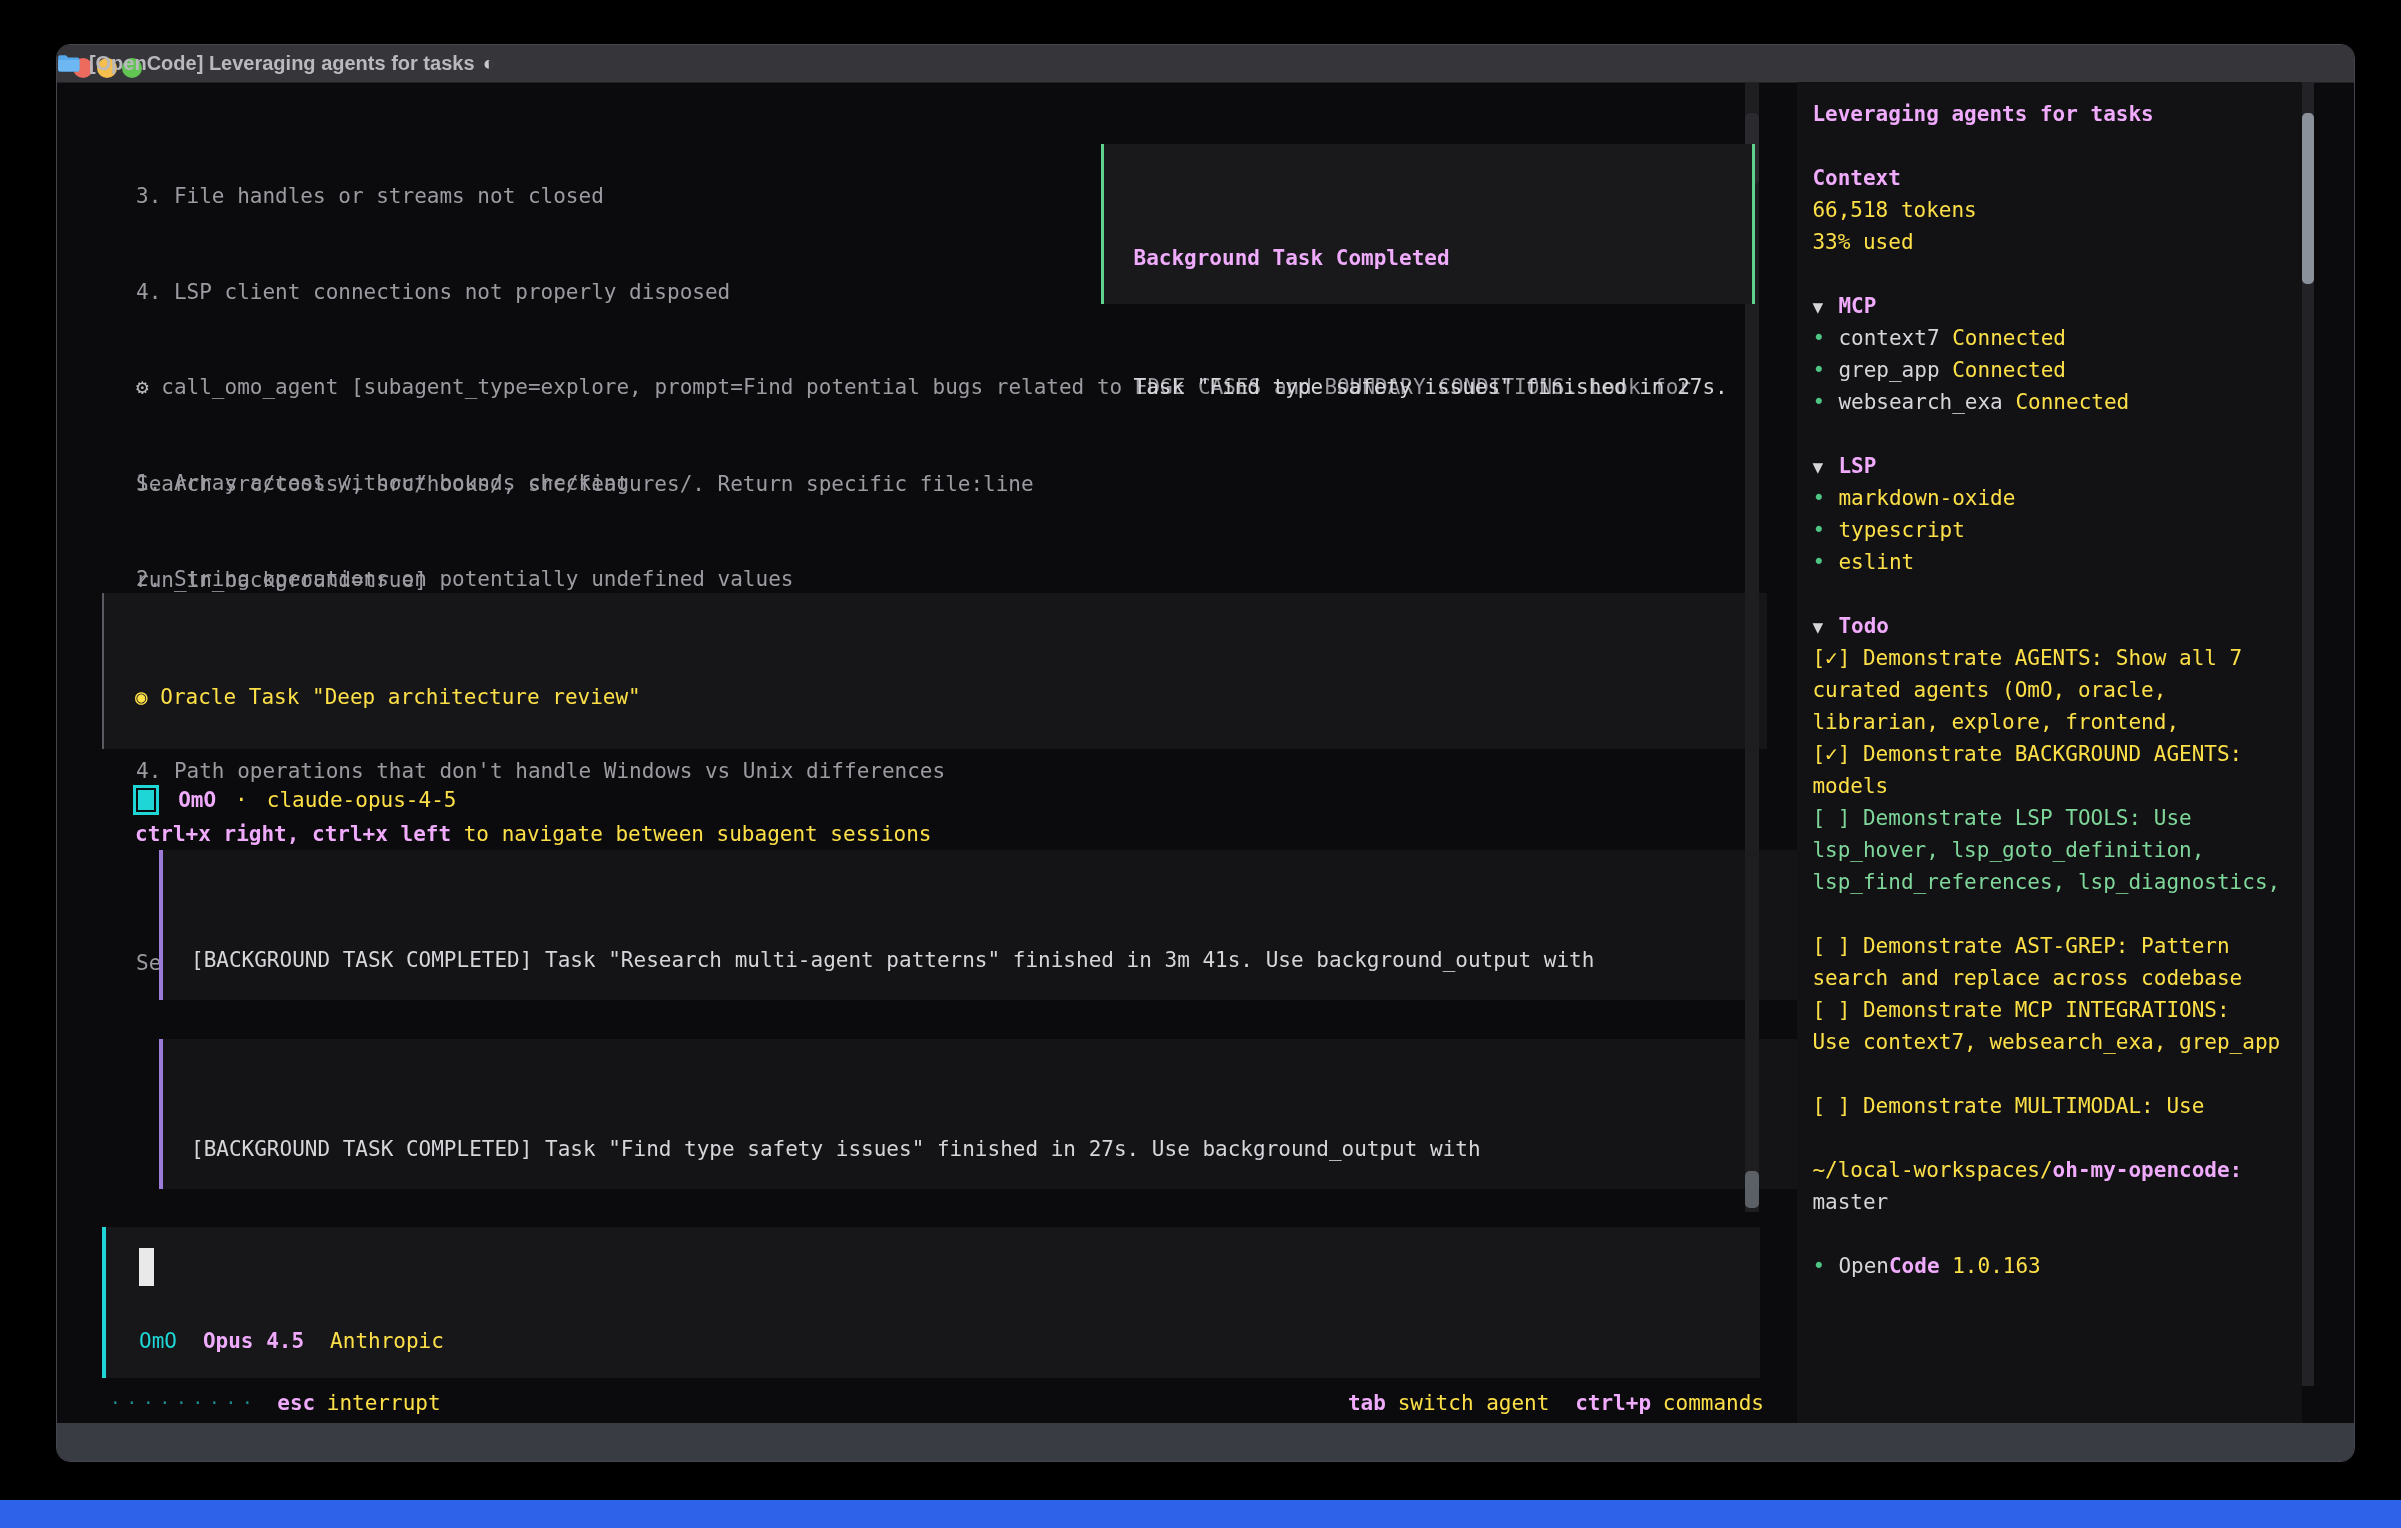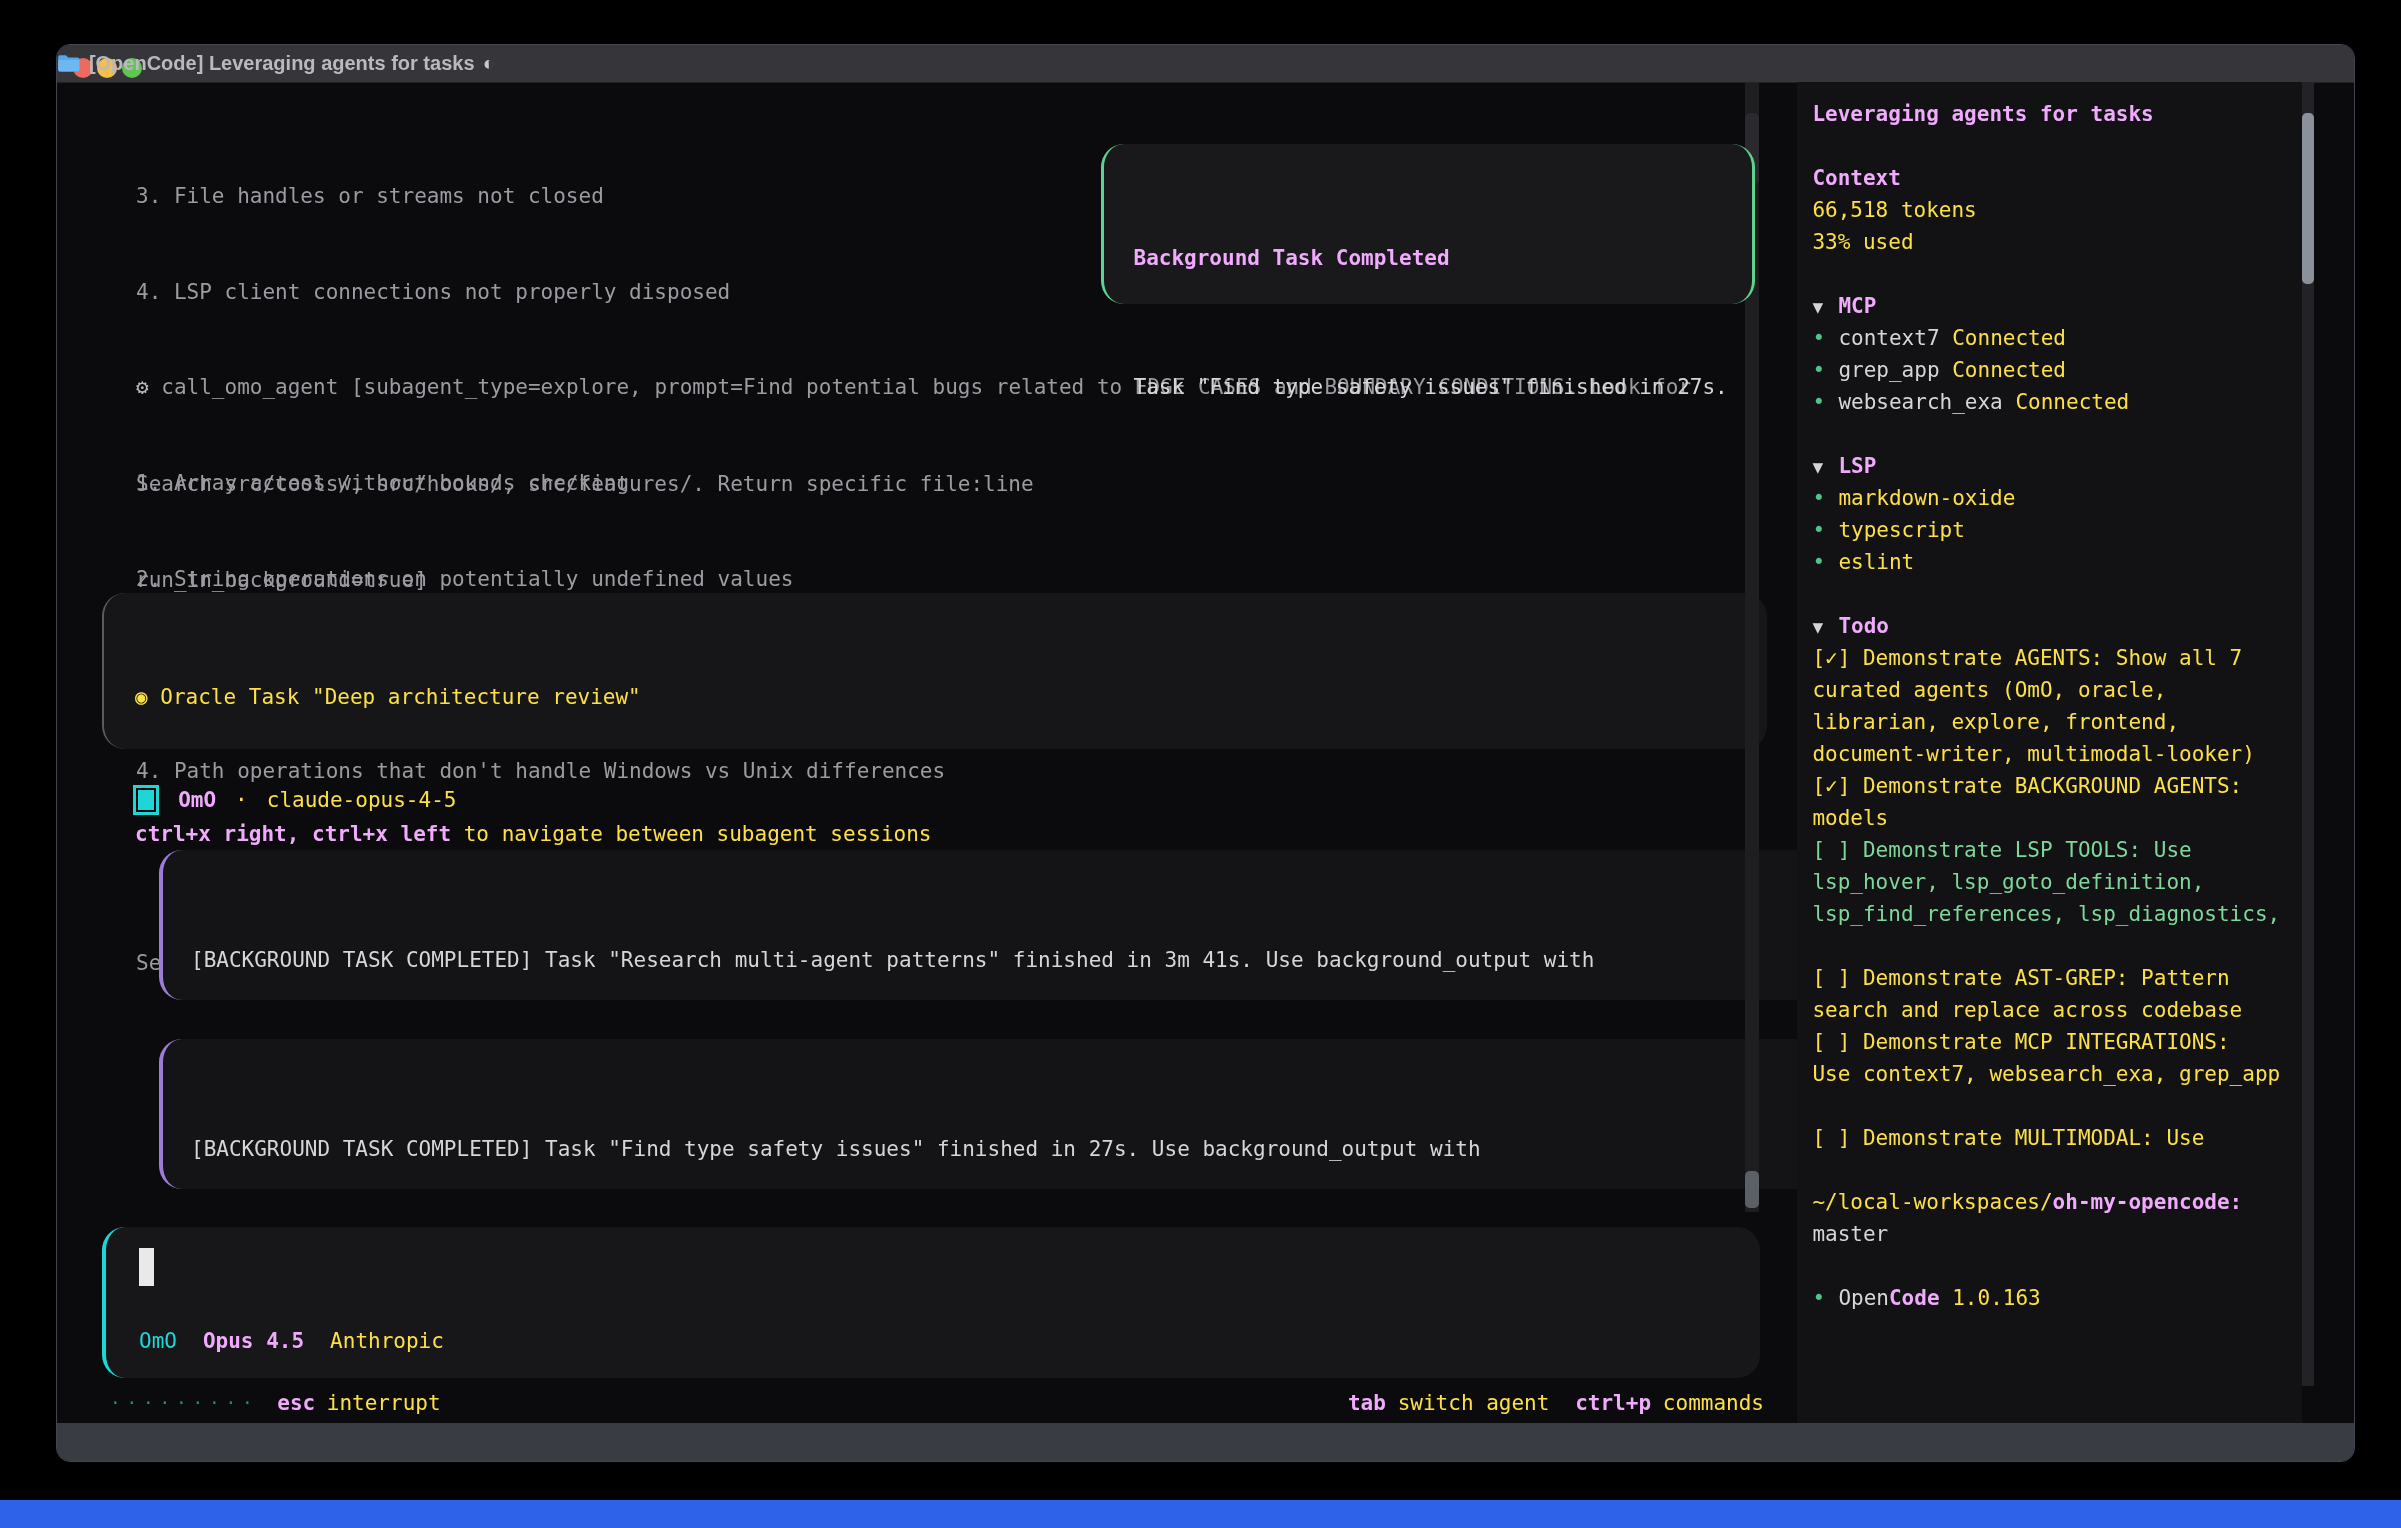"Background Task Completed" .box { border-radius: 23px -> none }
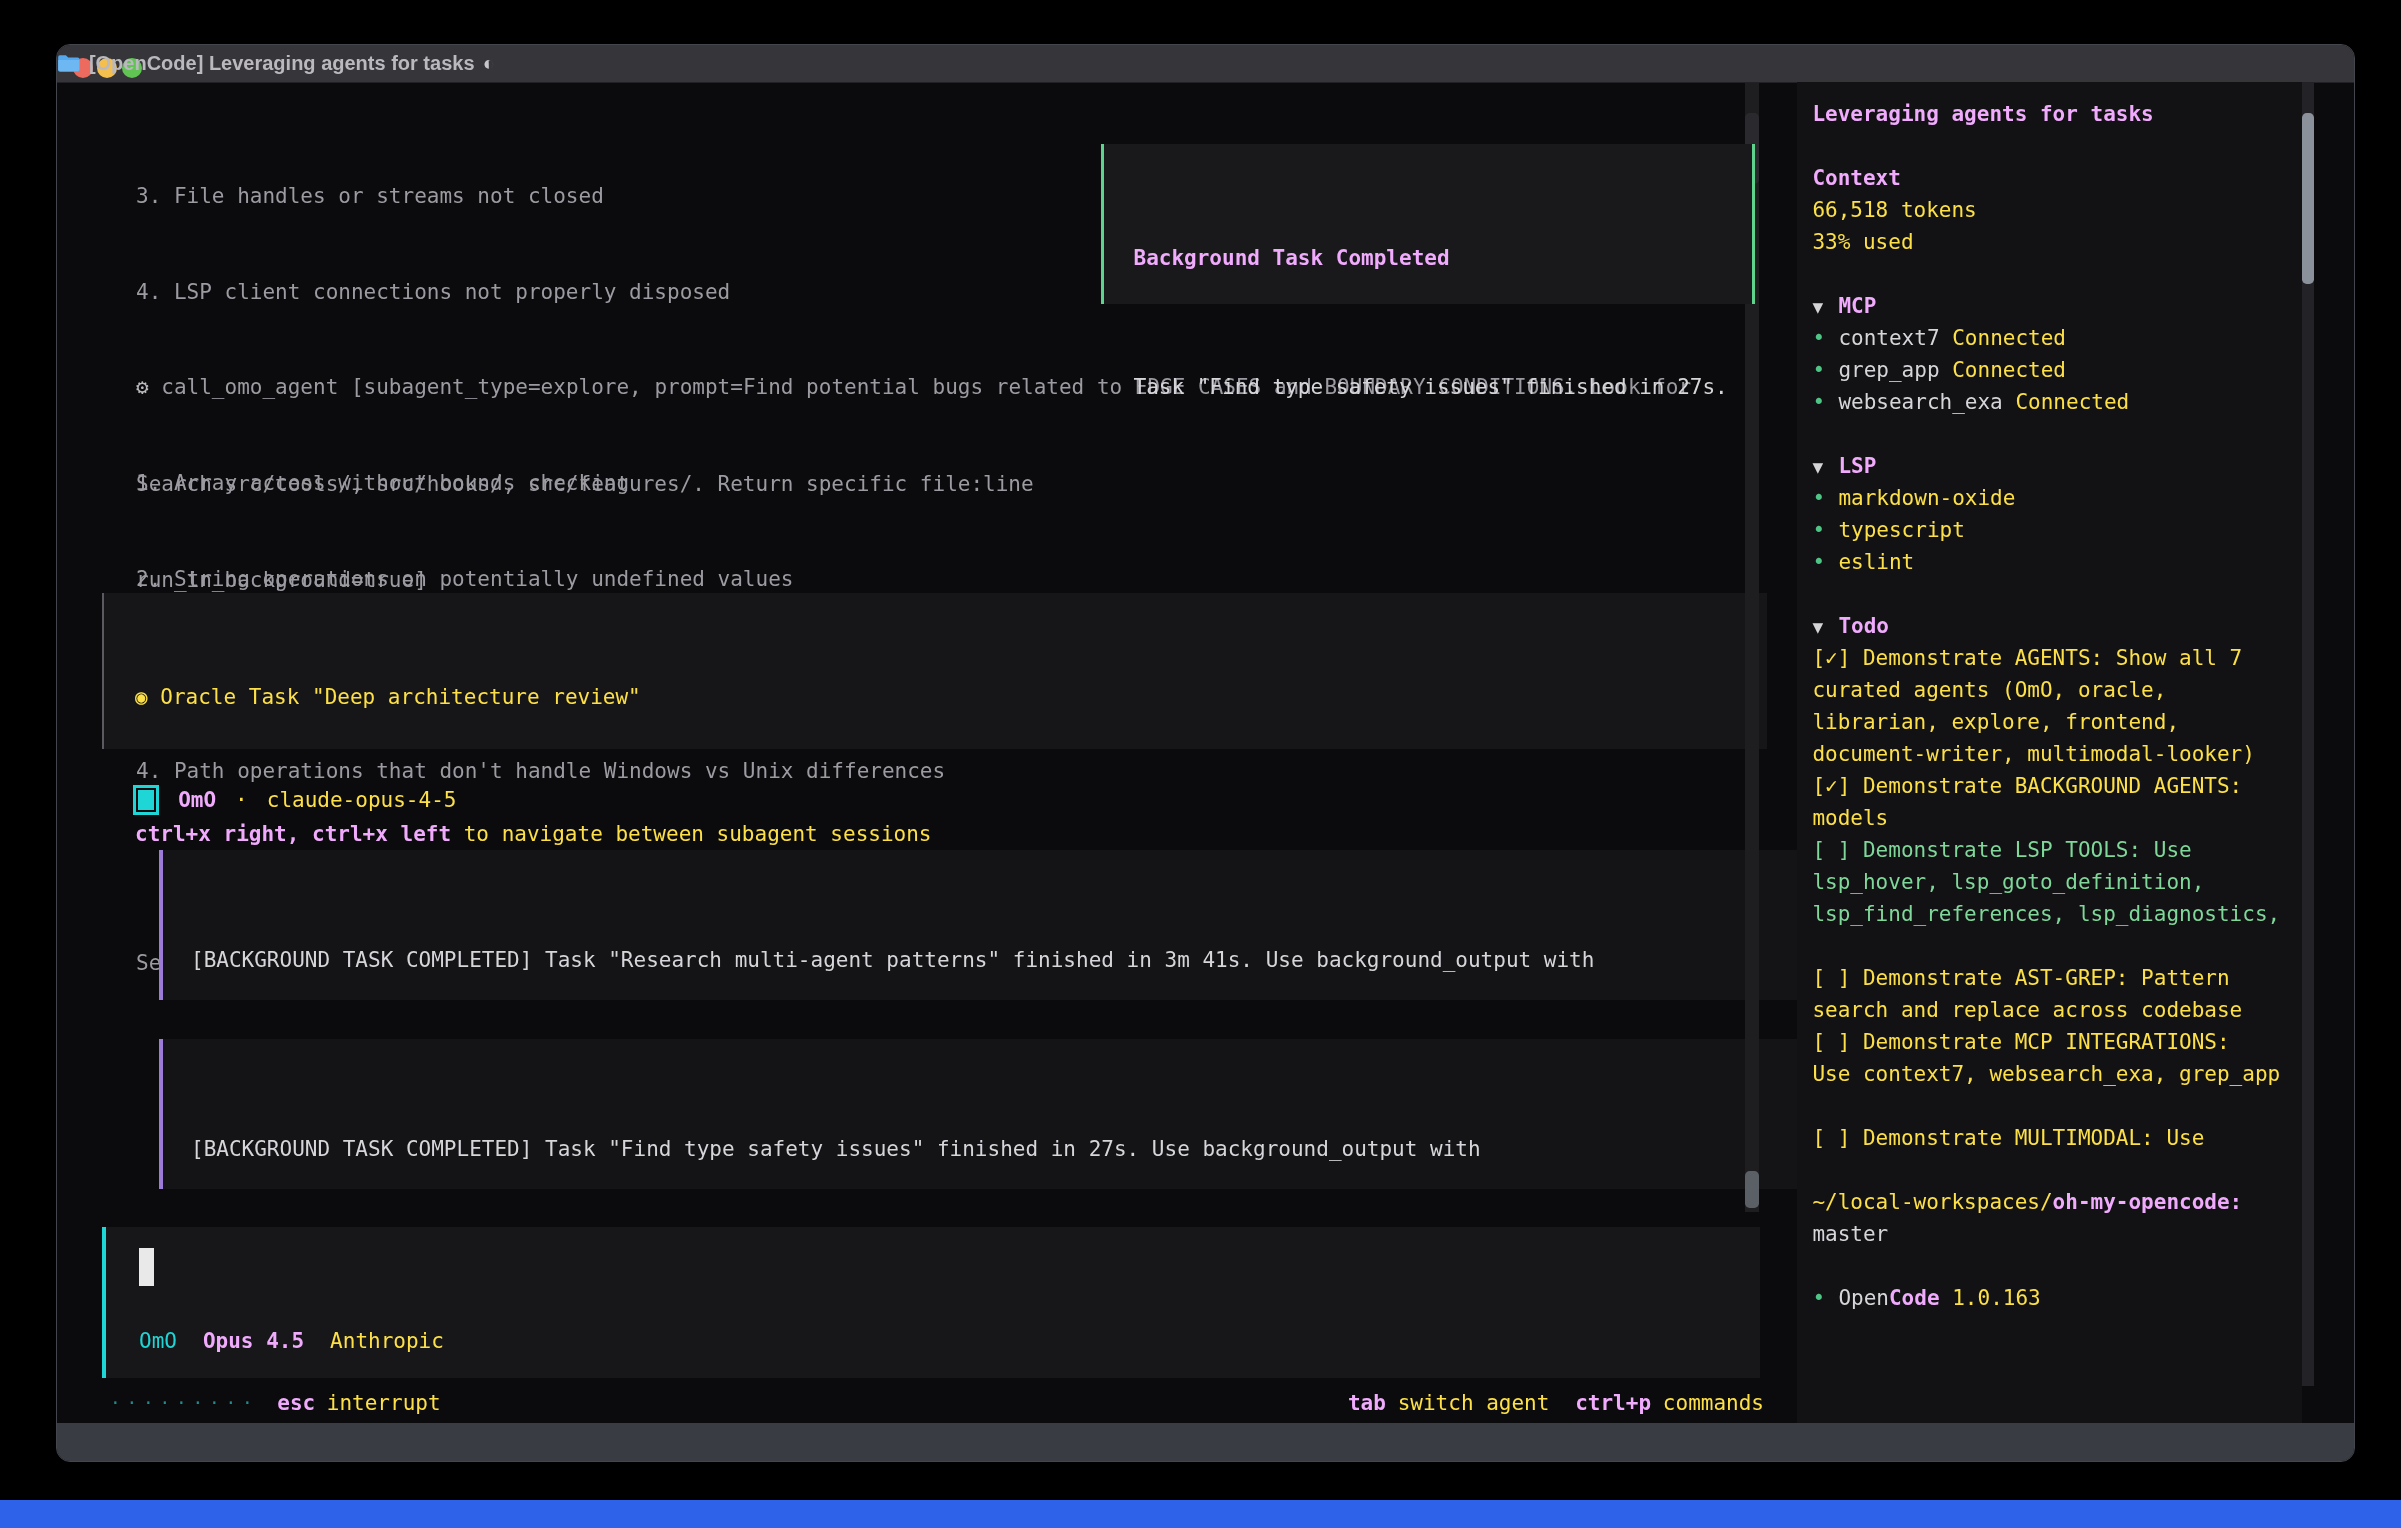"document-writer, multimodal-looker)" div.line { html: <div>document-writer, multimodal-looker)</div> -> none }
